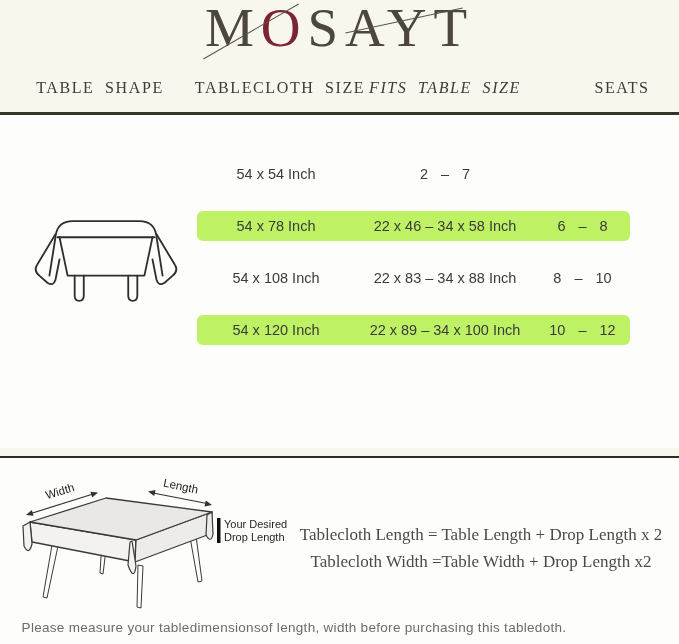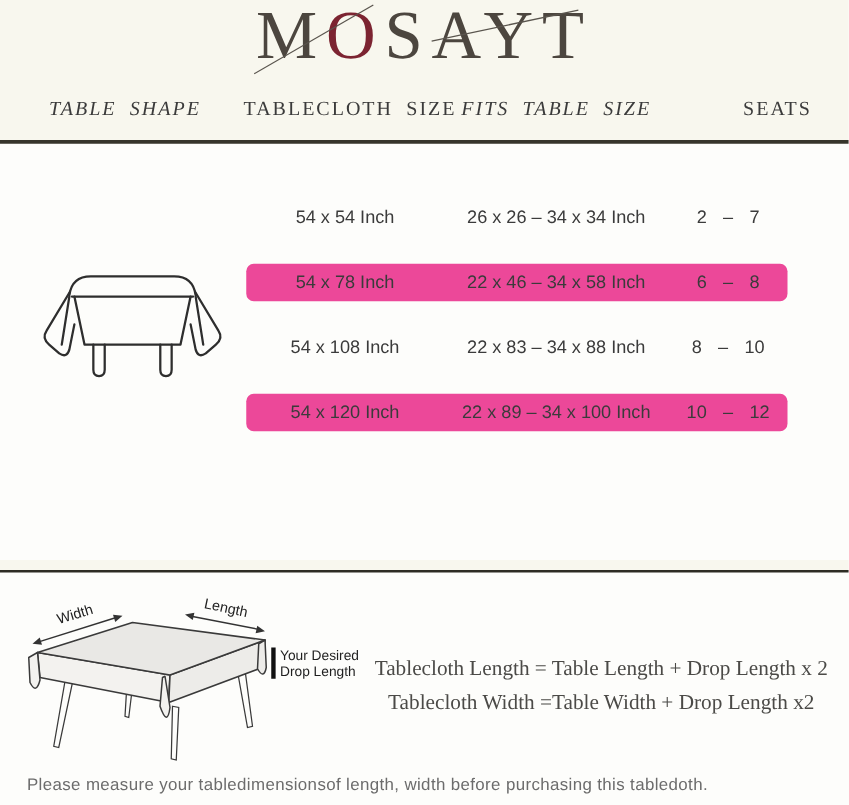"TABLE SHAPE" span.col-header { font-style: italic -> none }
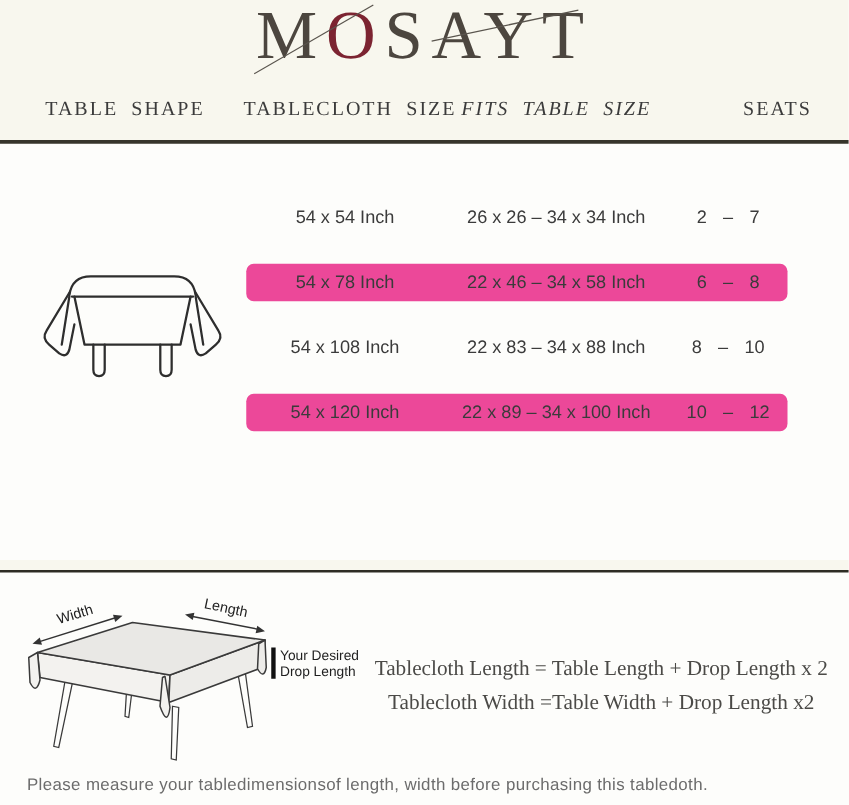"26 x 26 – 34" span.cell { html: <span>26 x 26 – 34 x 34 Inch</span> -> none }
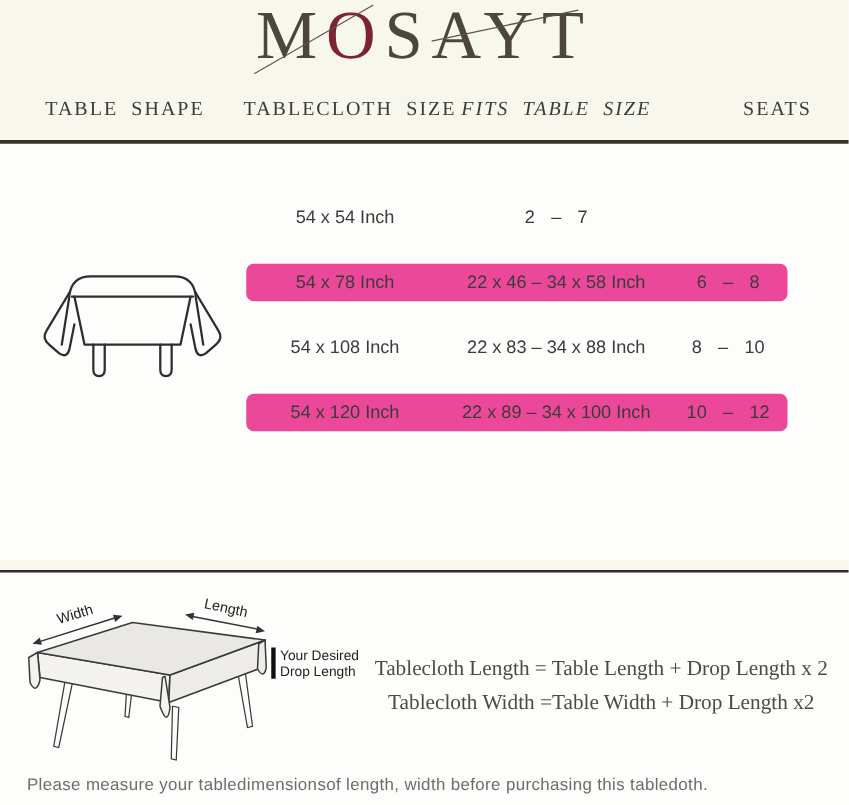"54 x 78 Inch" .row.hl { background: #ec4899 -> #bef264 }
